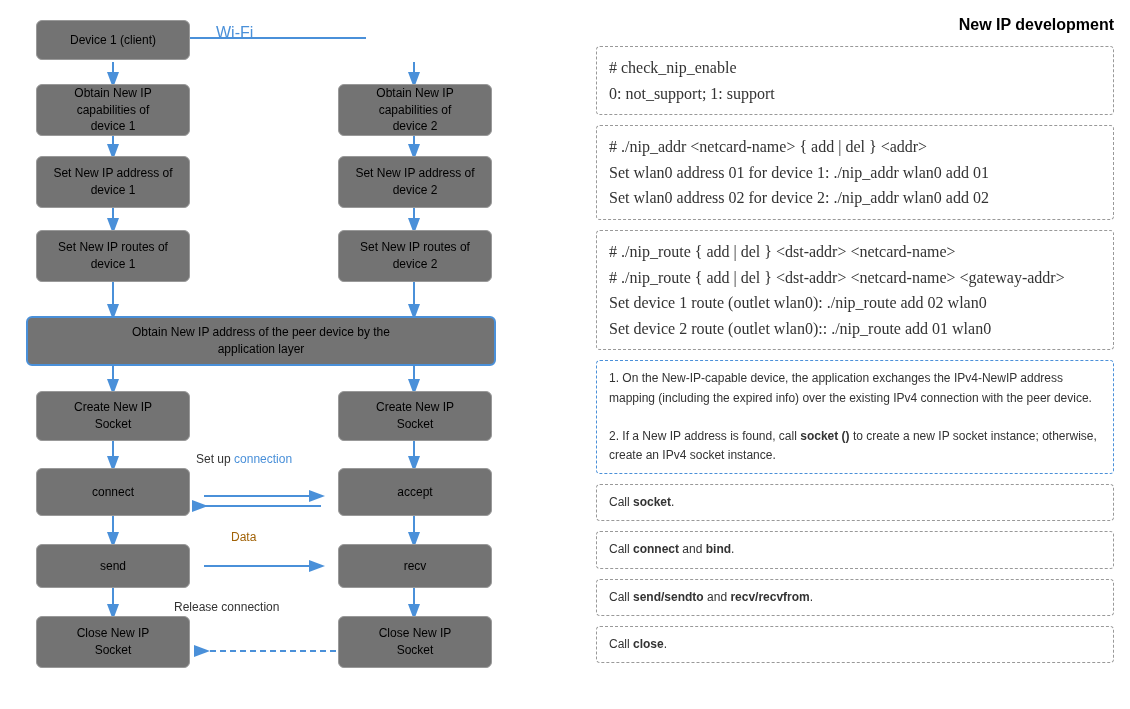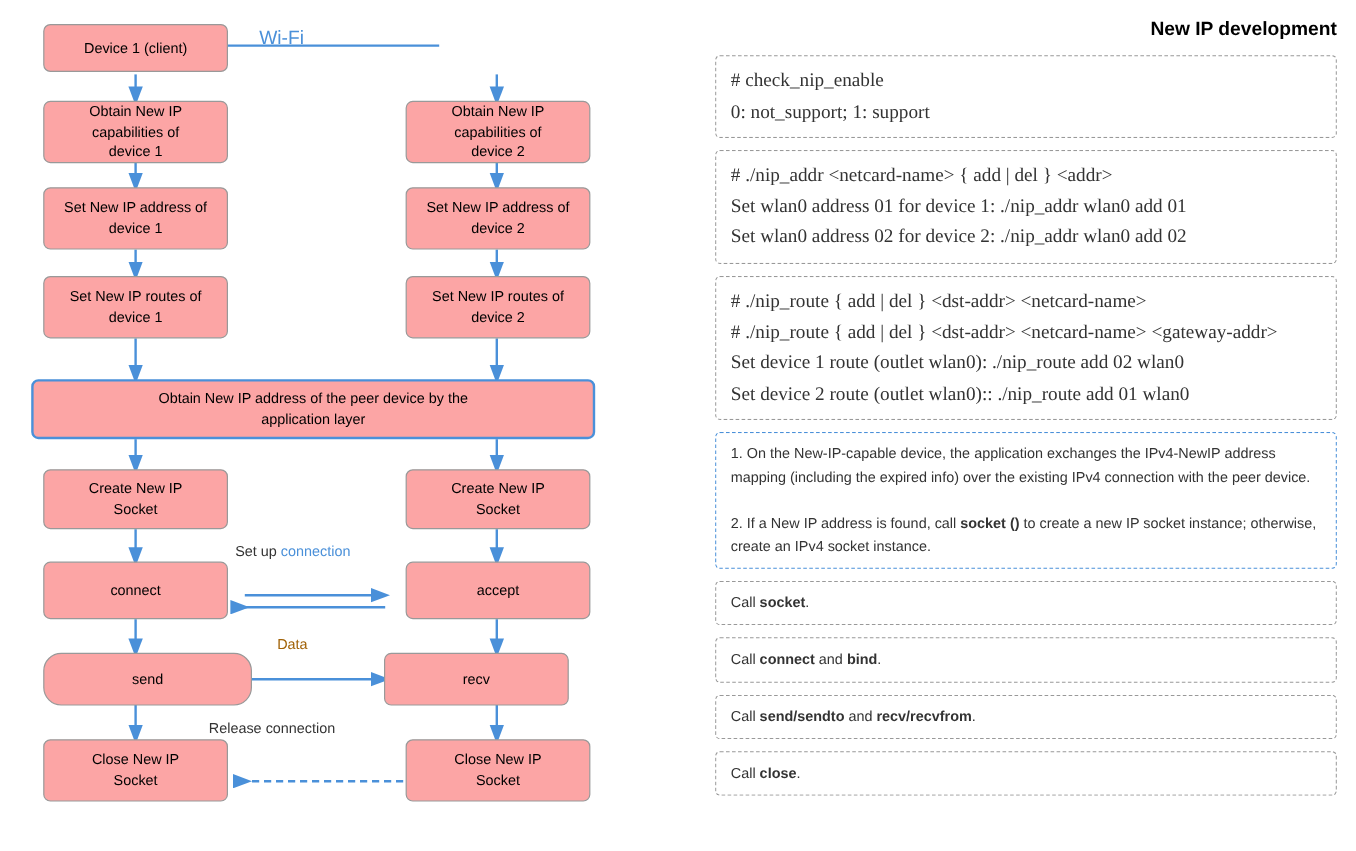"Device 1 (client)" .box { background: #fca5a5 -> #737373 }
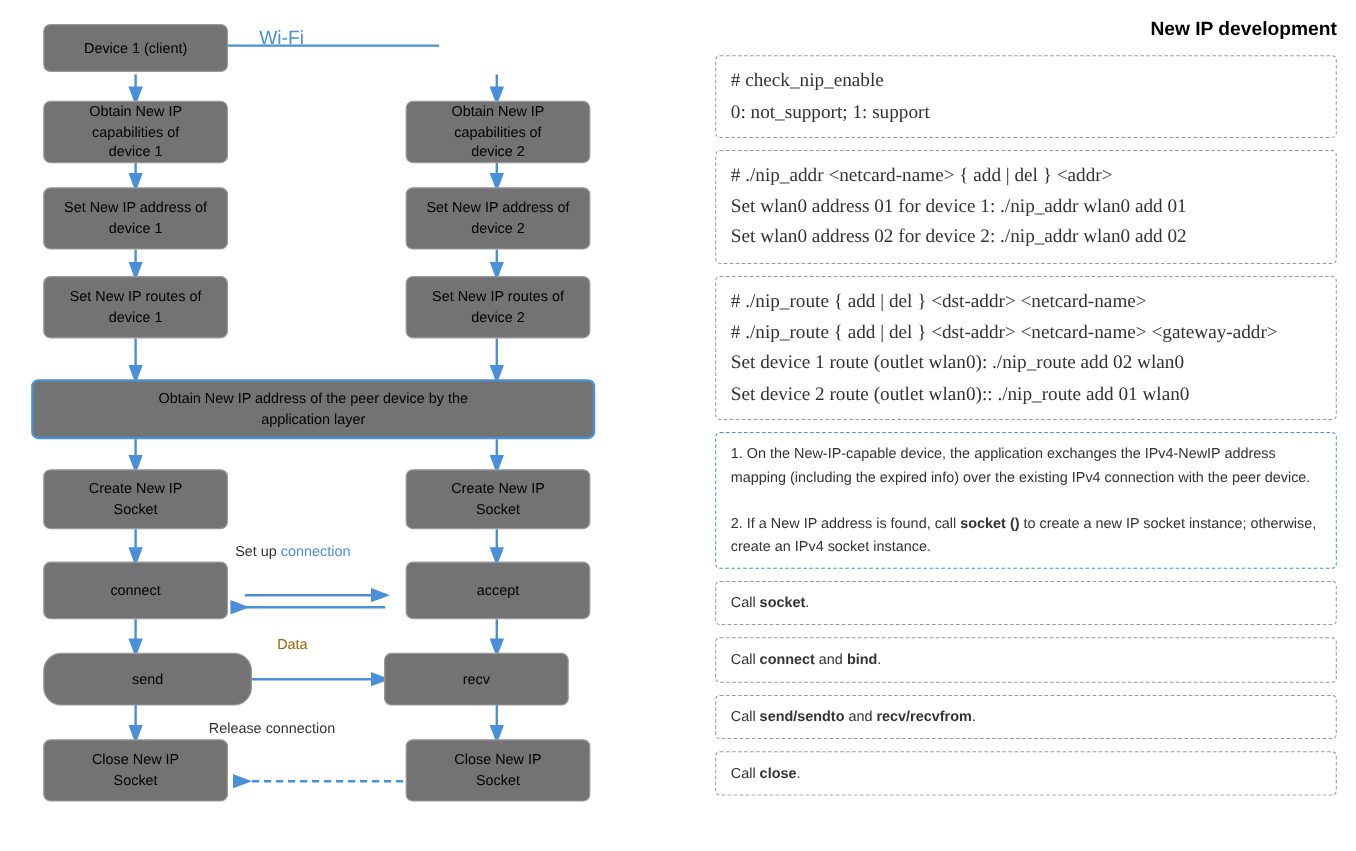"send" div.box { border-radius: 15px -> none; width: 174px -> 154px }
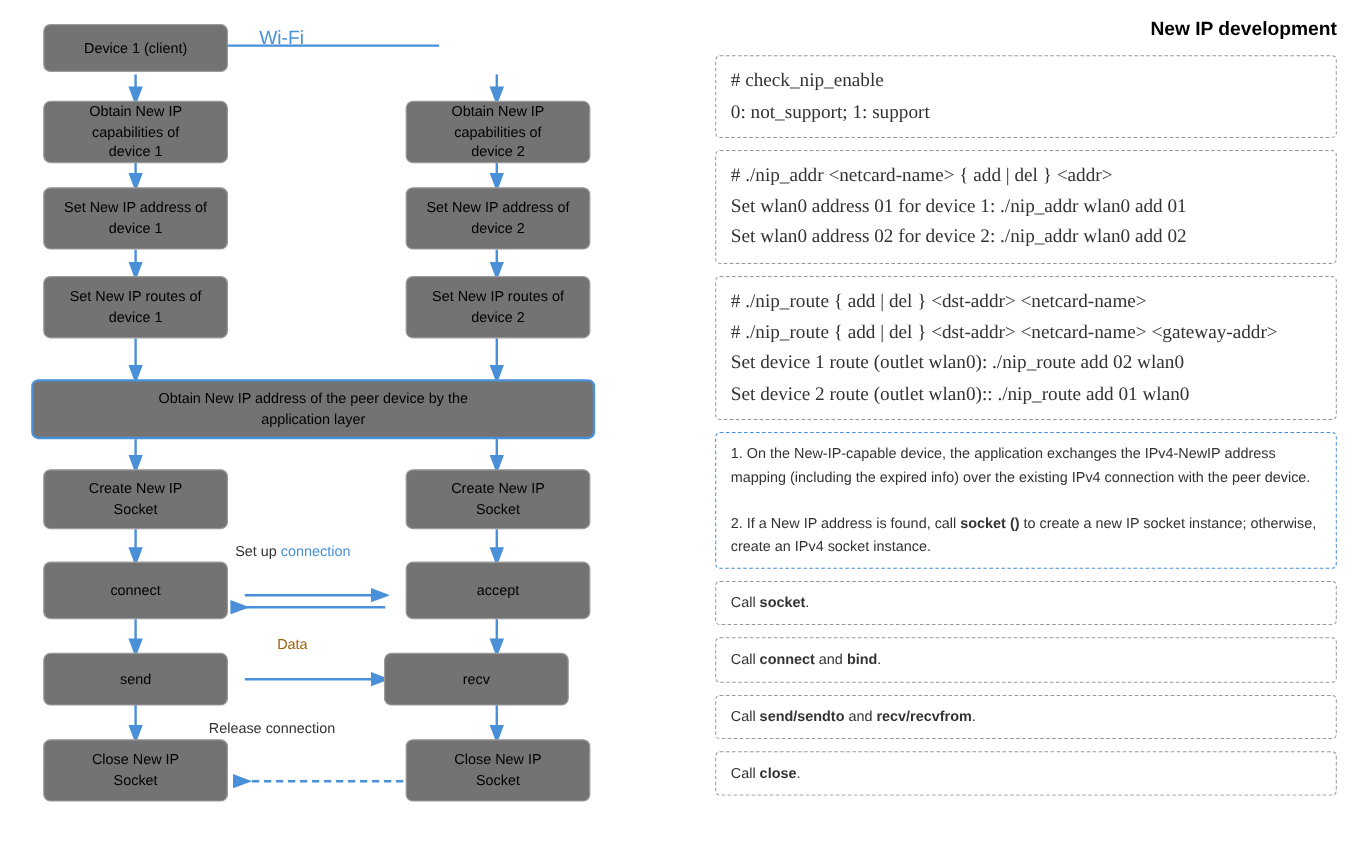"recv" div.box { left: 304px -> 322px }
